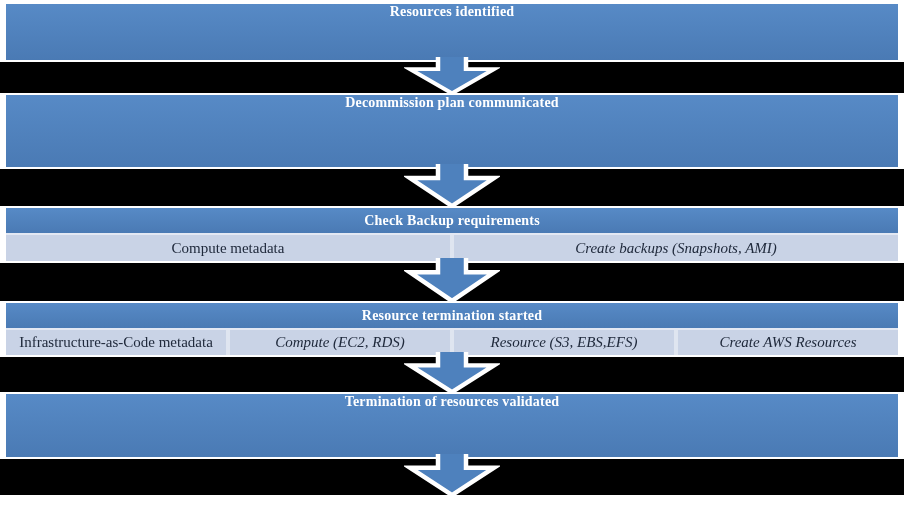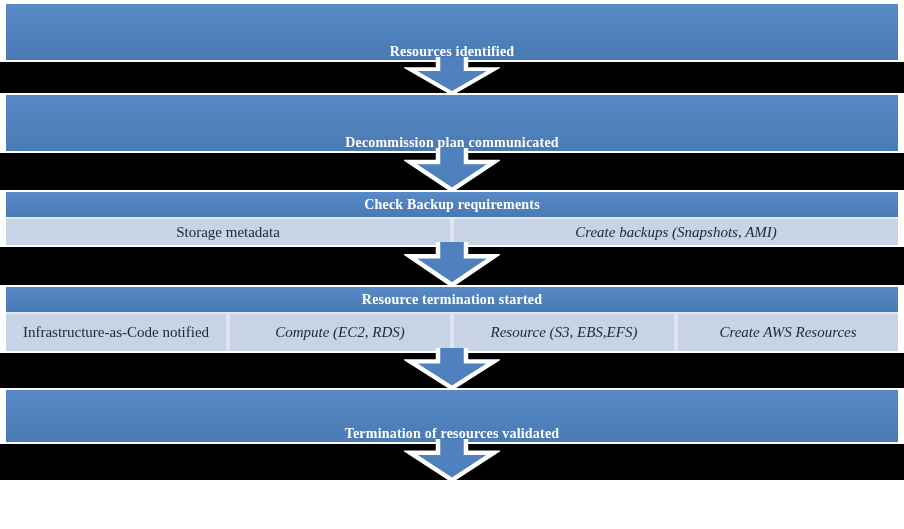"Resources identified" .bar { align-items: flex-end -> flex-start }
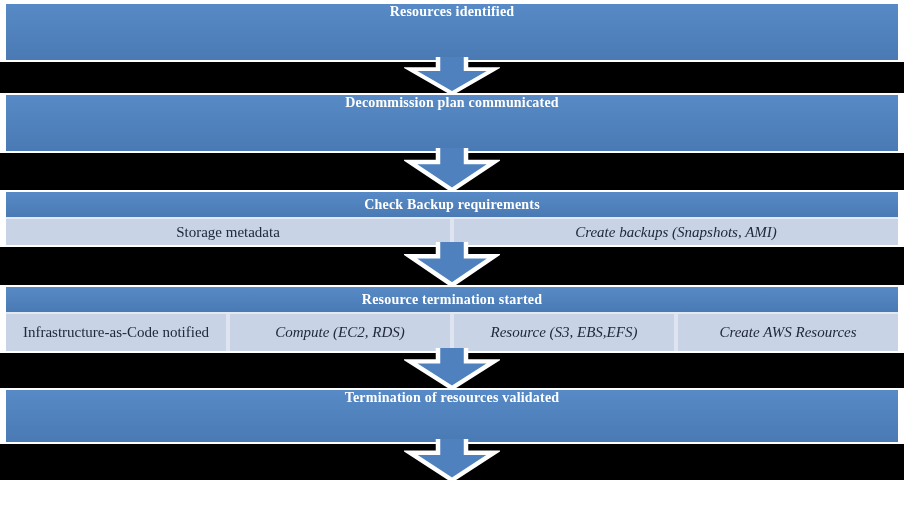"Decommission plan communicated" .s2 { height: 60px -> 76px }
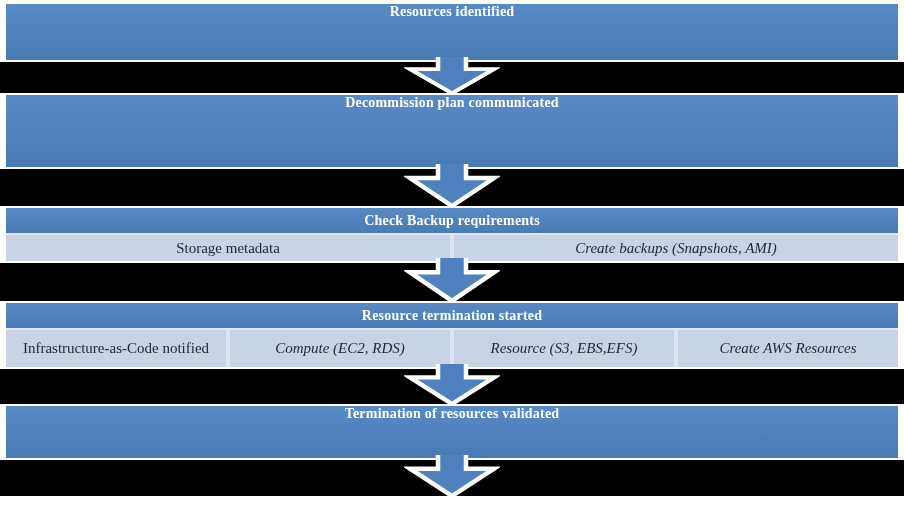"Storage metadata" span.cell-label { text: Storage -> Compute }
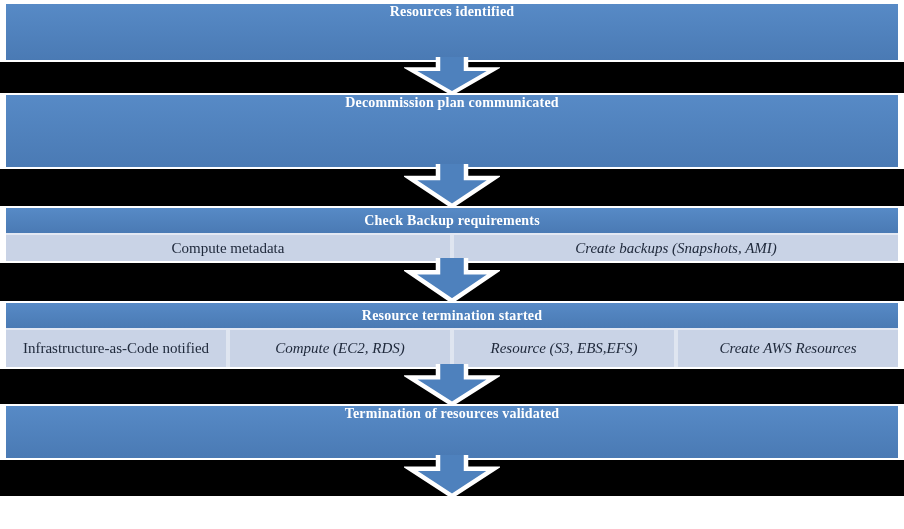"Resource termination started" .s4 { height: 68px -> 56px }
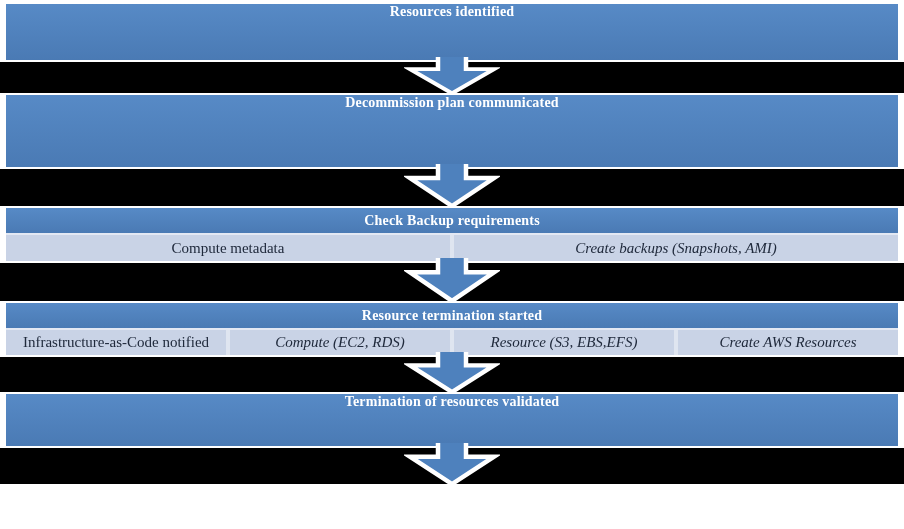"Infrastructure-as-Code notified" span.cell-label { text: notified -> metadata }
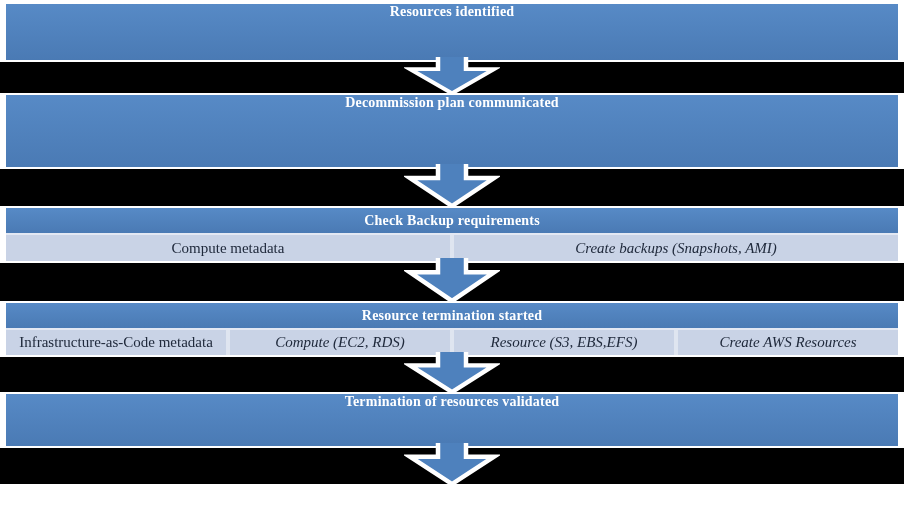"Termination of resources validated" .s5 { height: 56px -> 67px }
